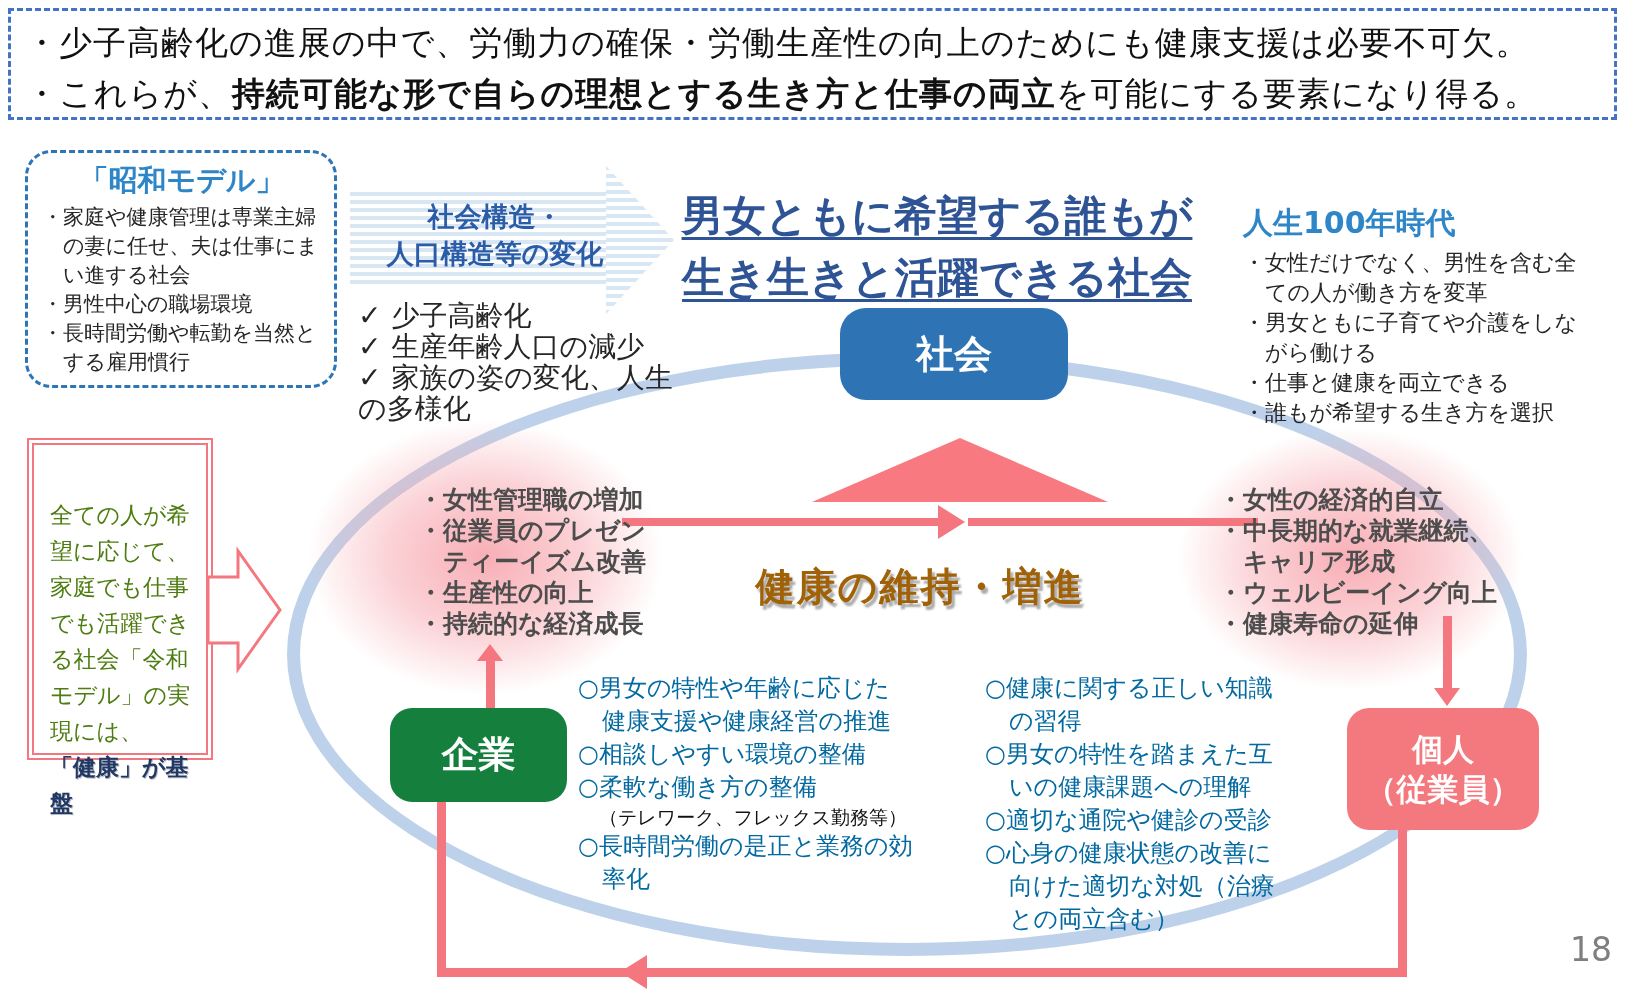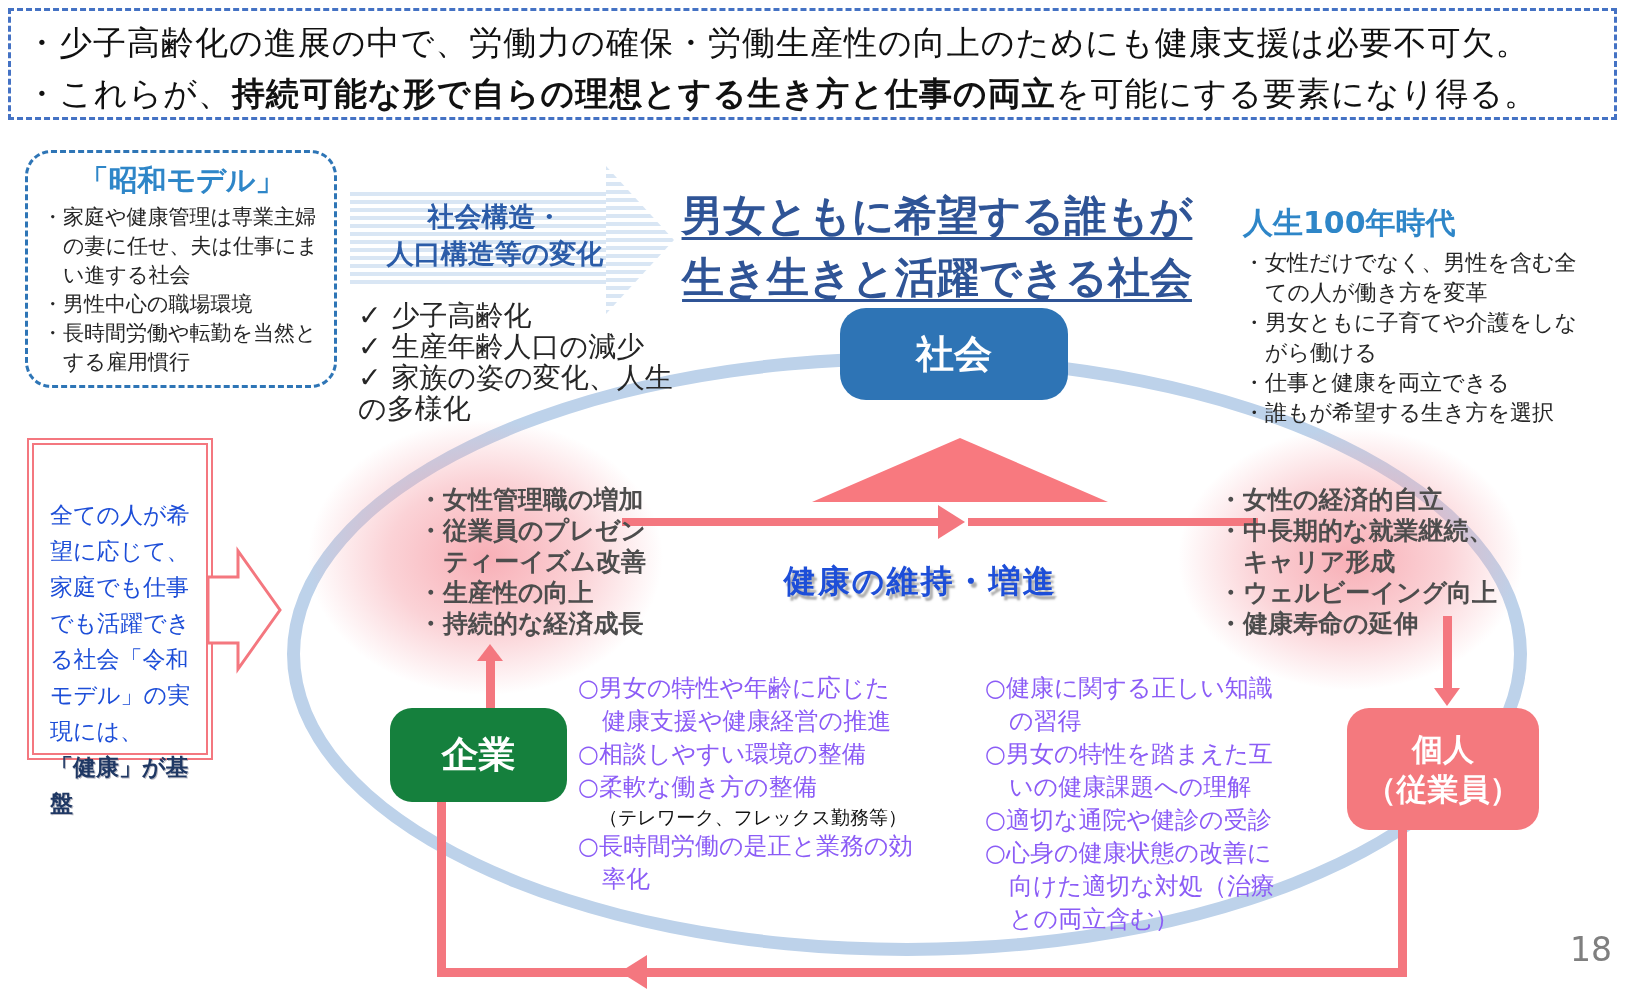"全ての人が希望に応じて、家庭でも仕事でも活躍できる社会「令和モデル」の実現には、" .reiwa-text { color: #1d4ed8 -> #4d7c0f }
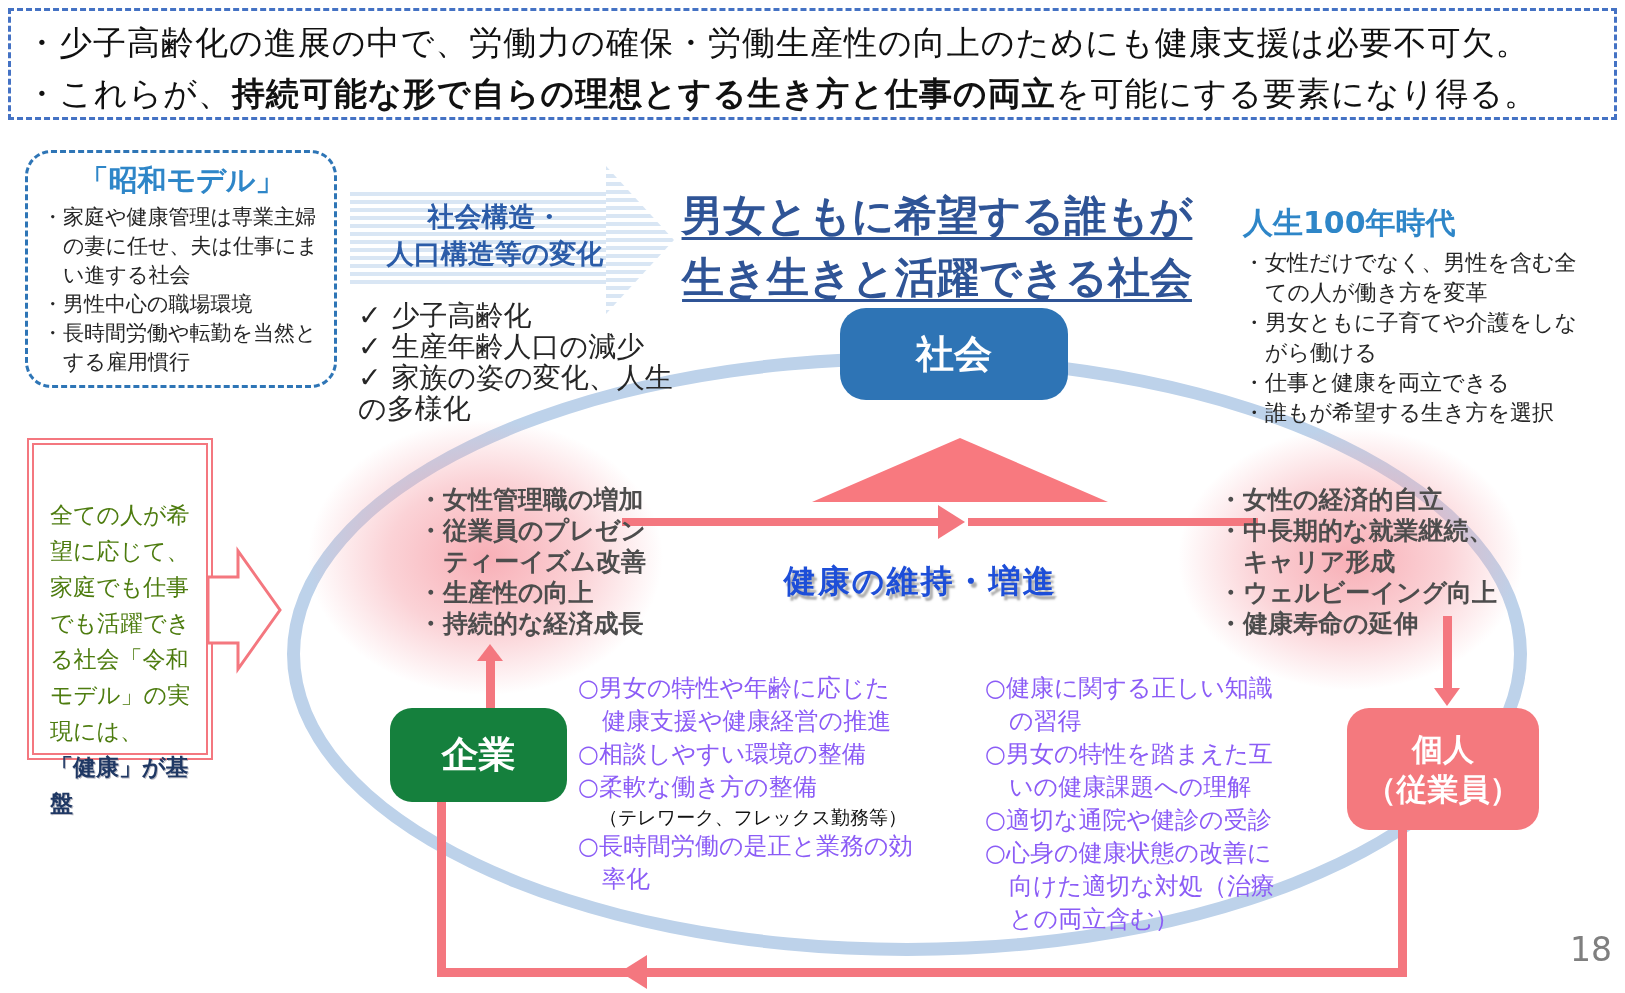"健康の維持・増進" .center-label { color: #1d4ed8 -> #a16207; font-size: 32px -> 39px }
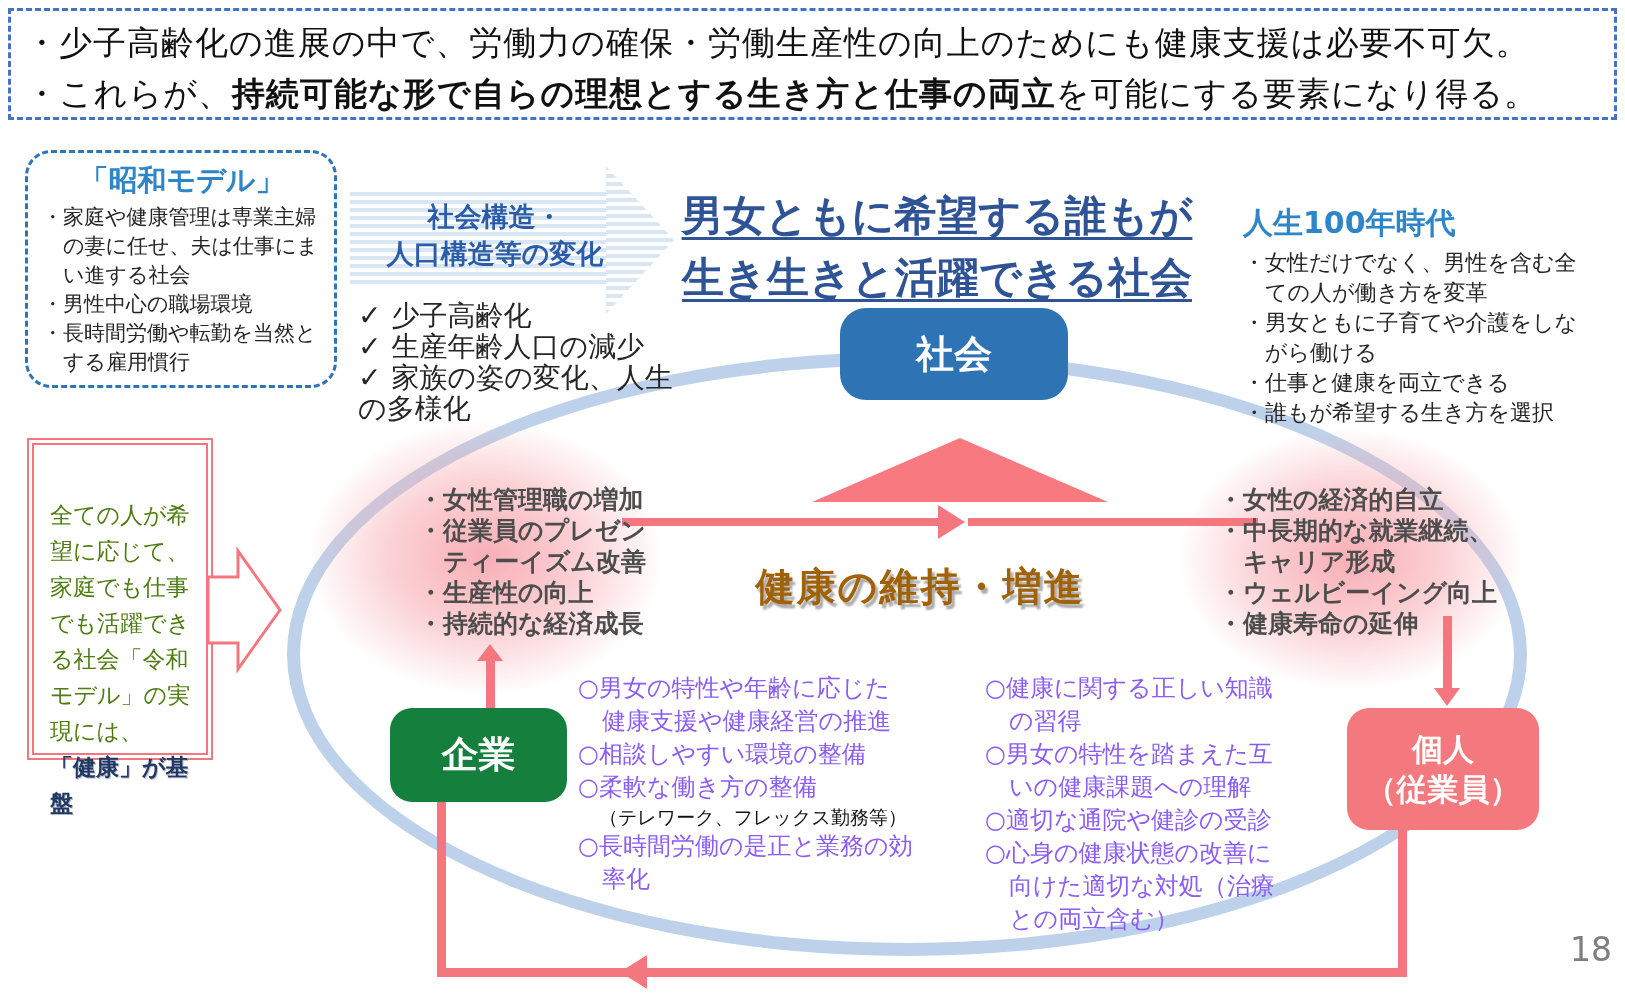"○男女の特性や年齢に応じた健康支援や健康経営の推進" .action-item { color: #8b5cf6 -> #0369a1 }
